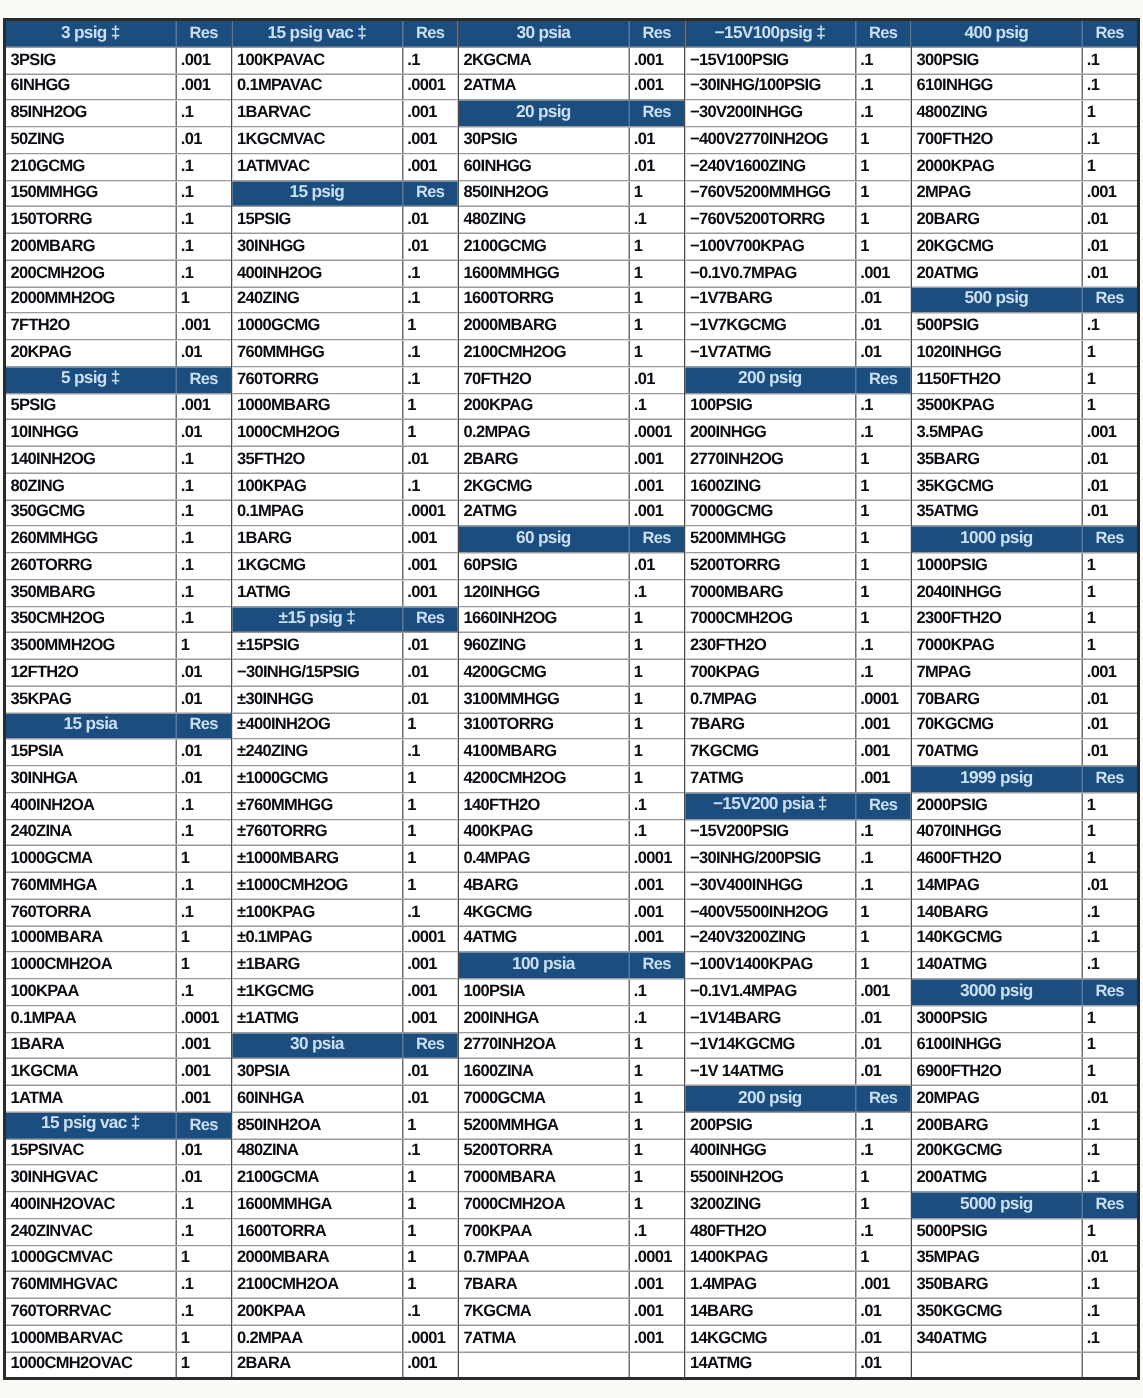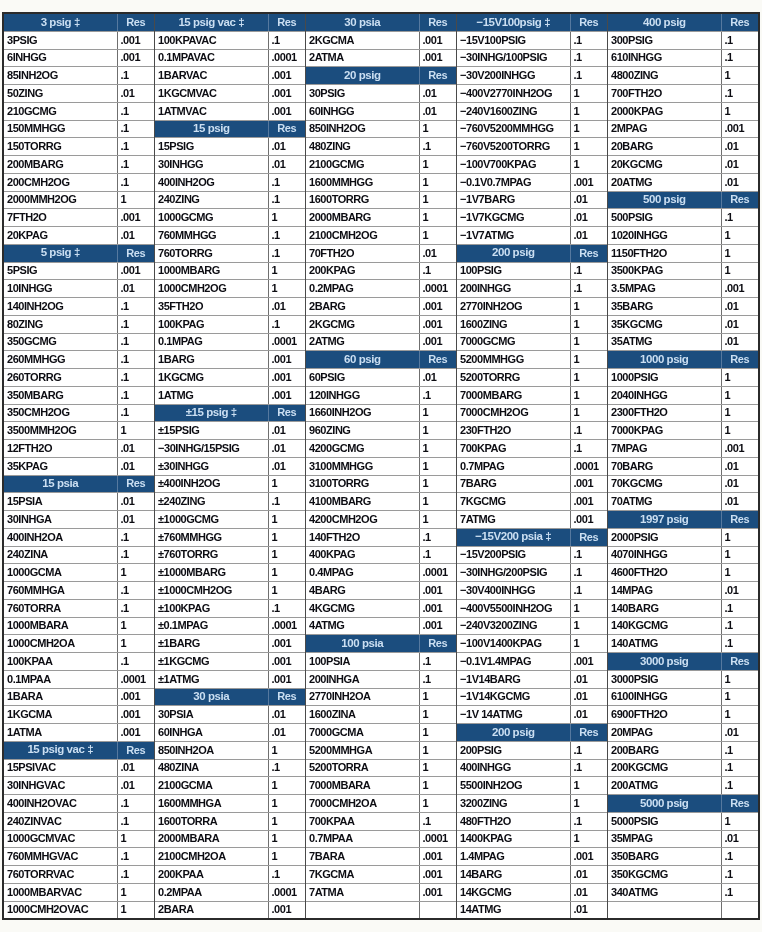"1997 psig" div.cell { text: 1997 -> 1999 }
